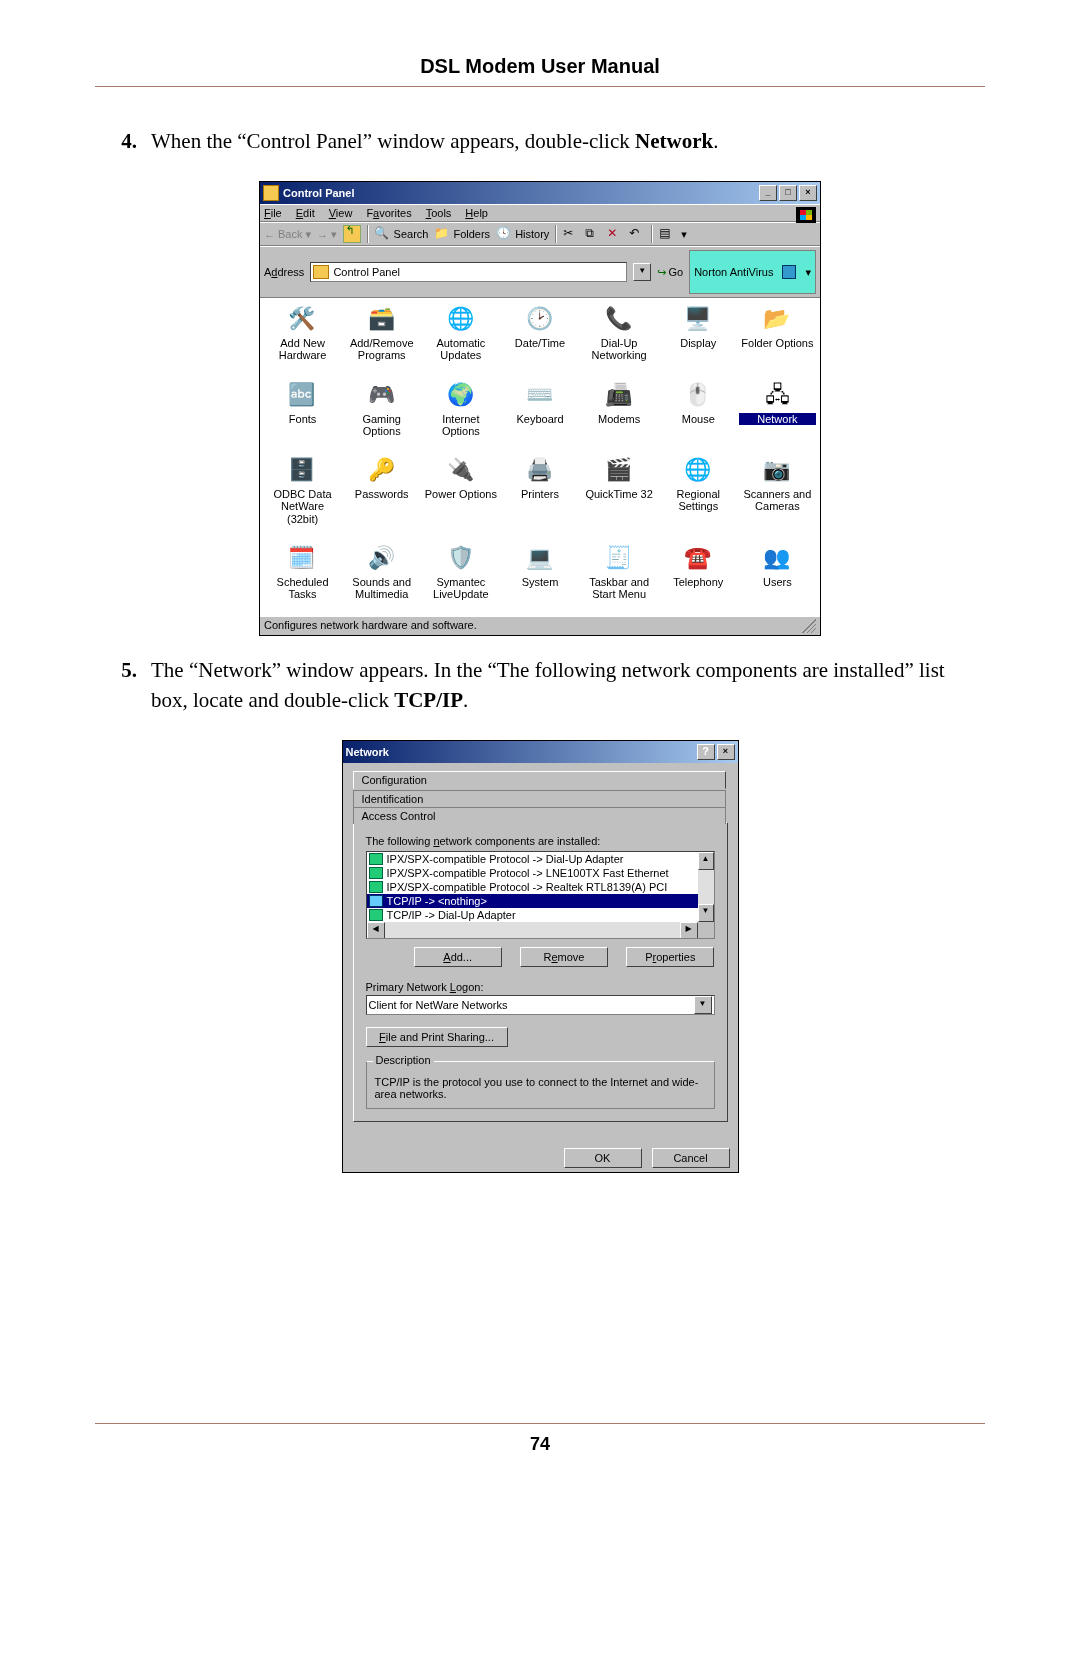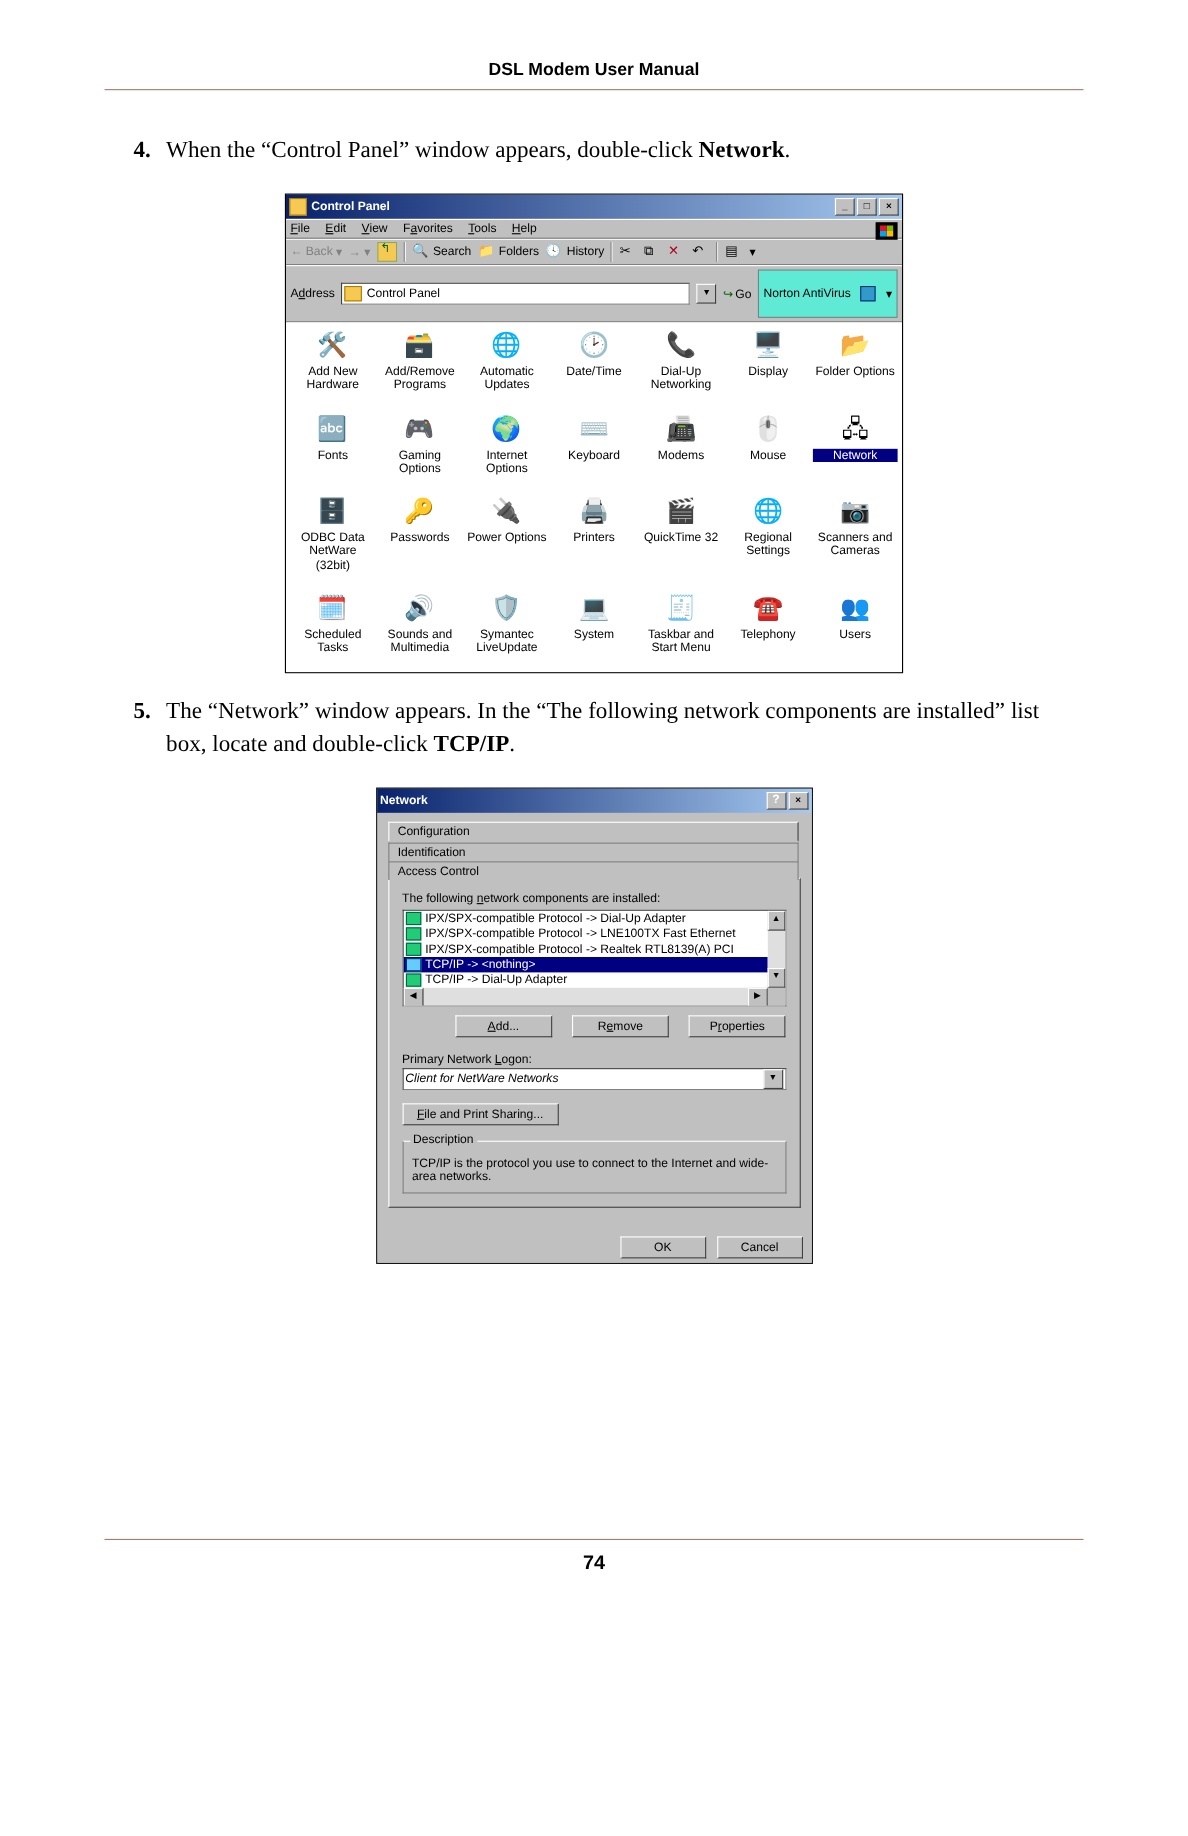"DSL Modem User Manual" .doc-title { font-size: 16px -> 20px }
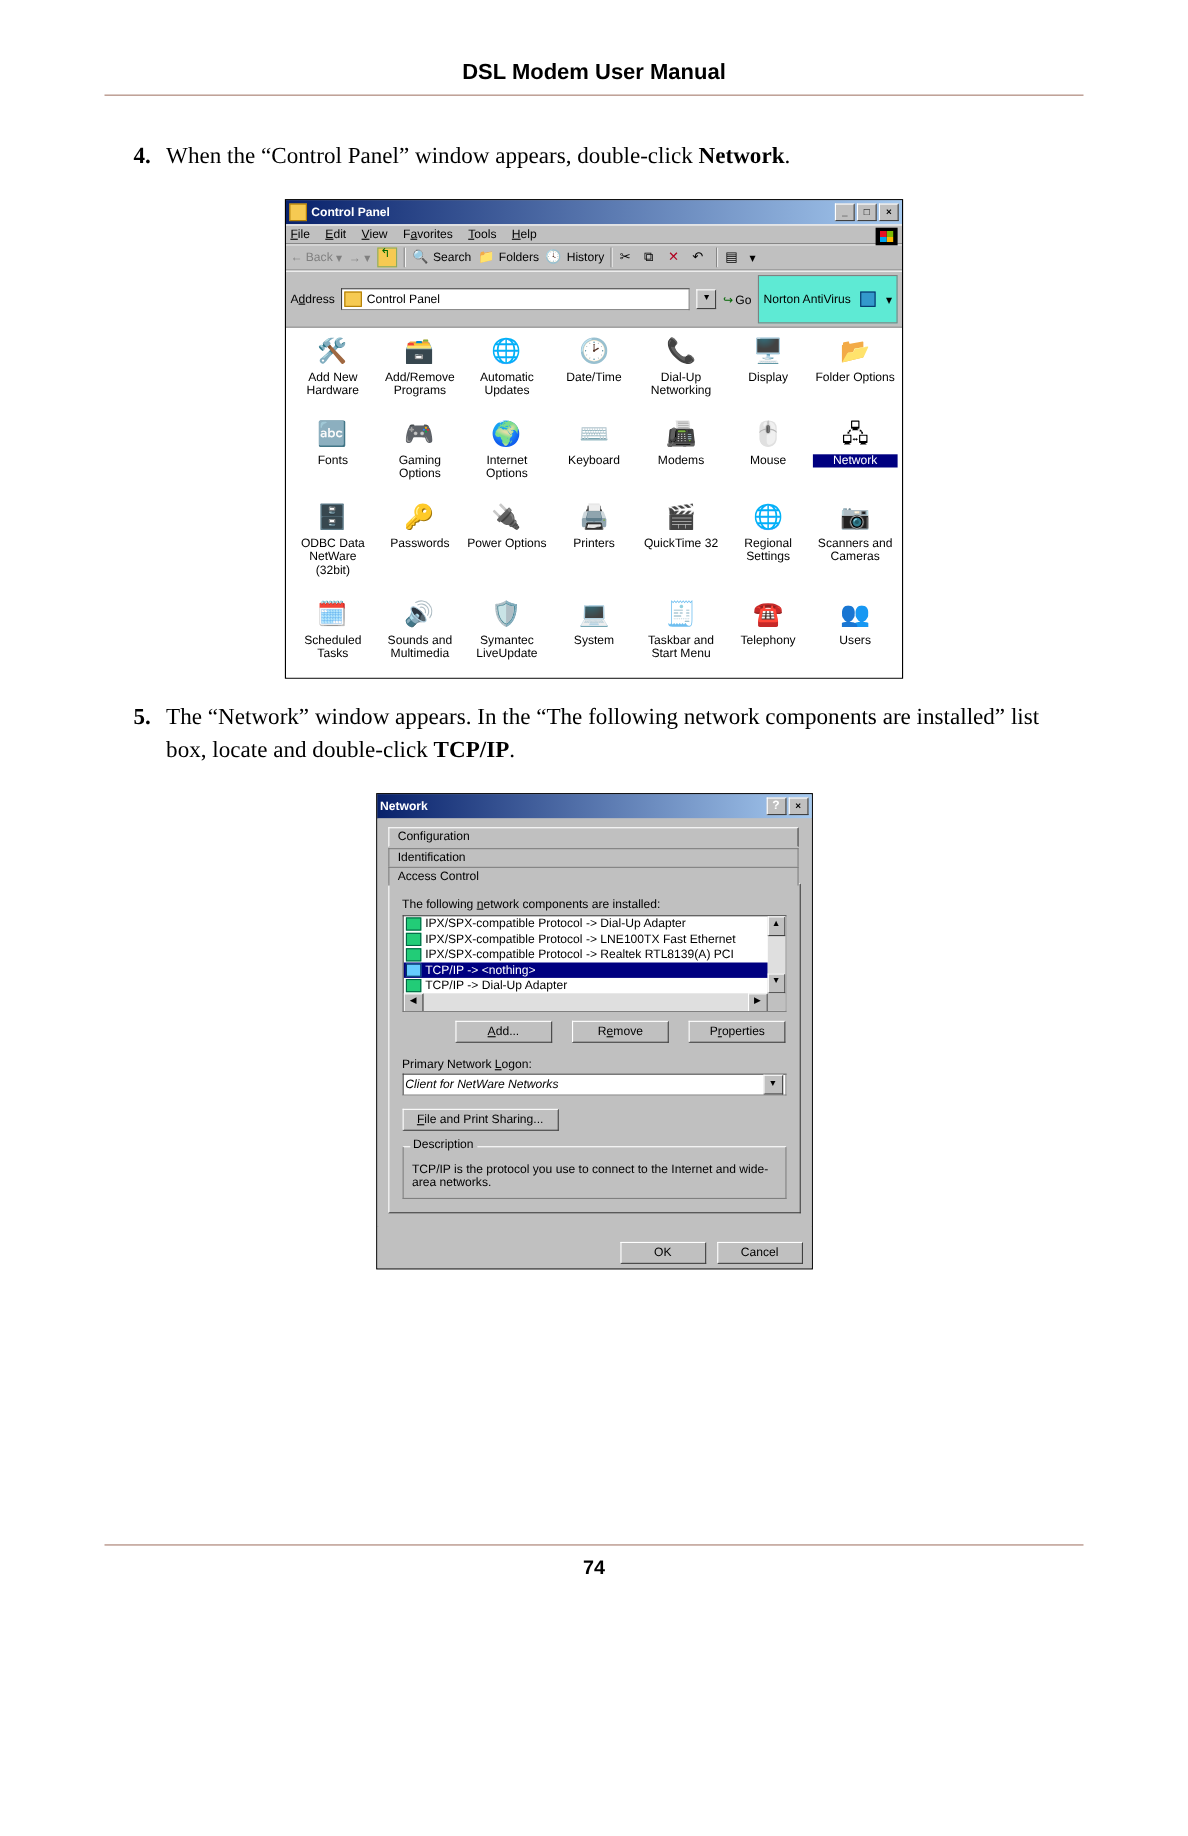"Configures network hardware and" div.statusbar { html: none -> <div> <span>Configures network hardware and software.</span> <span></span> </div> }
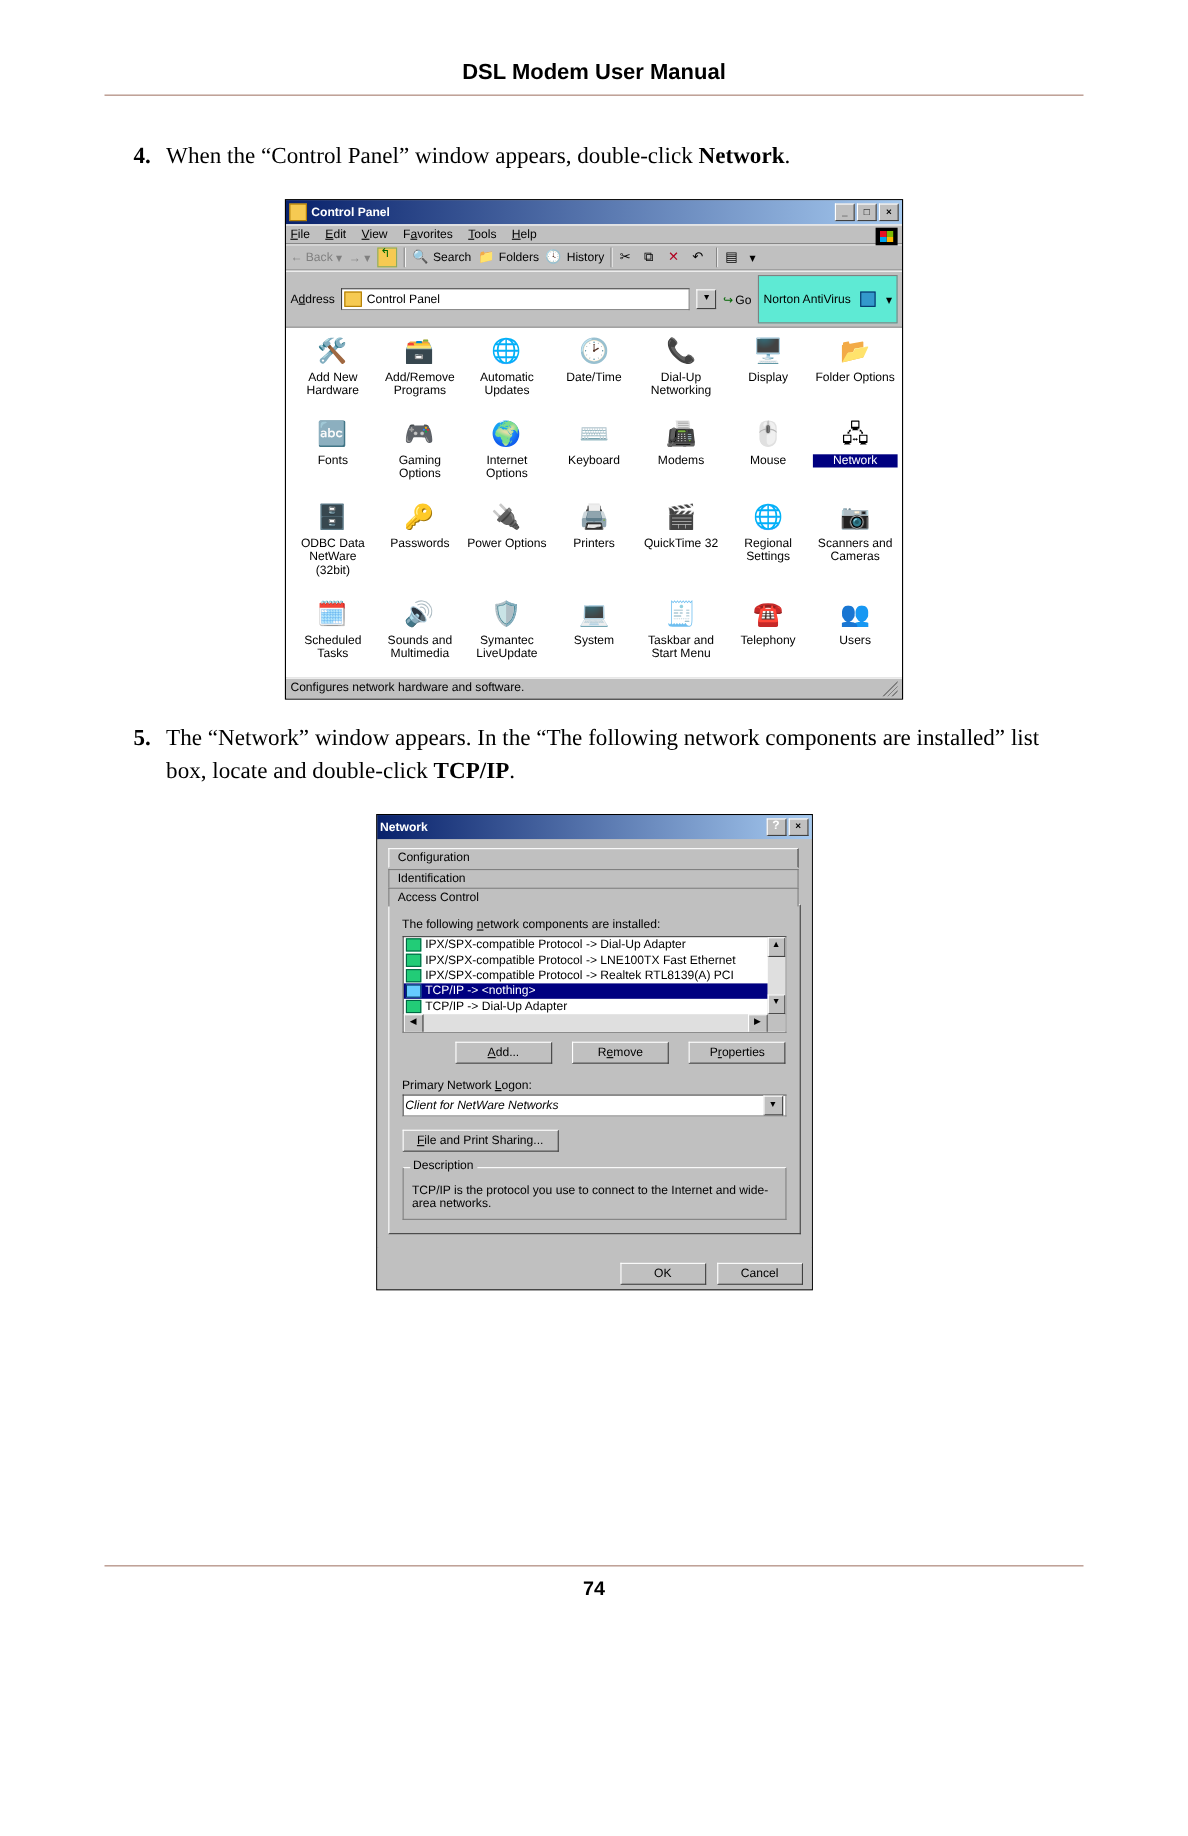"Client for NetWare Networks" .combo98 { font-style: italic -> none }
